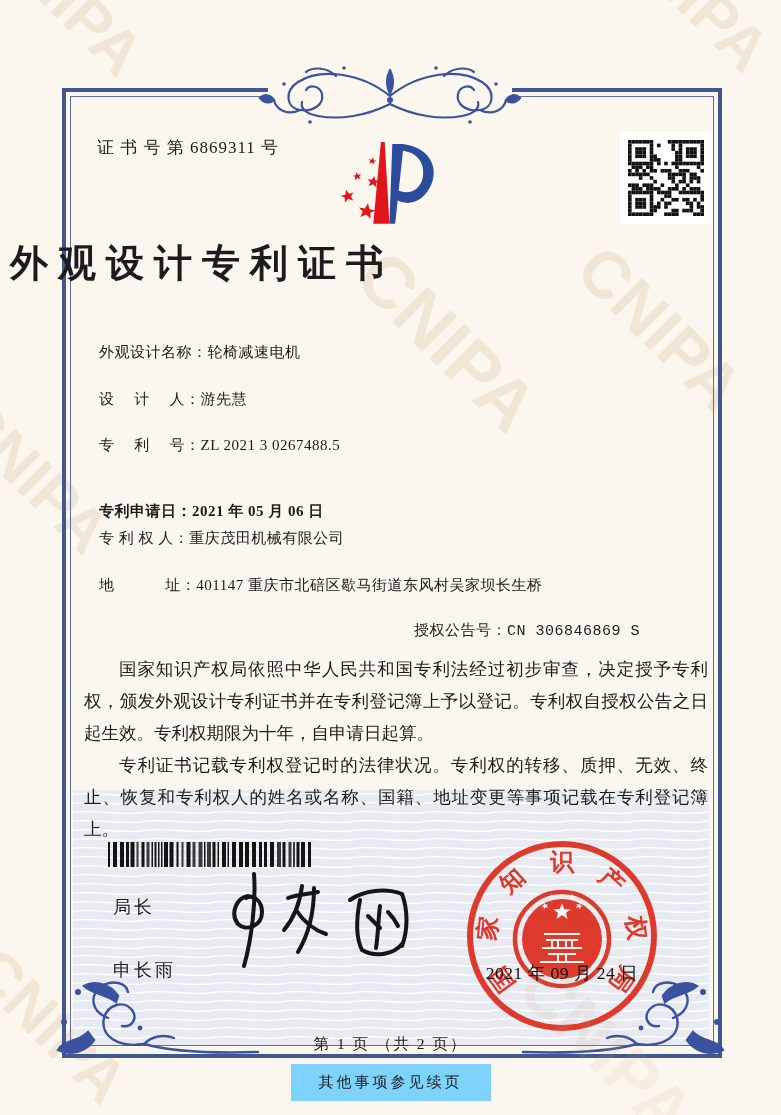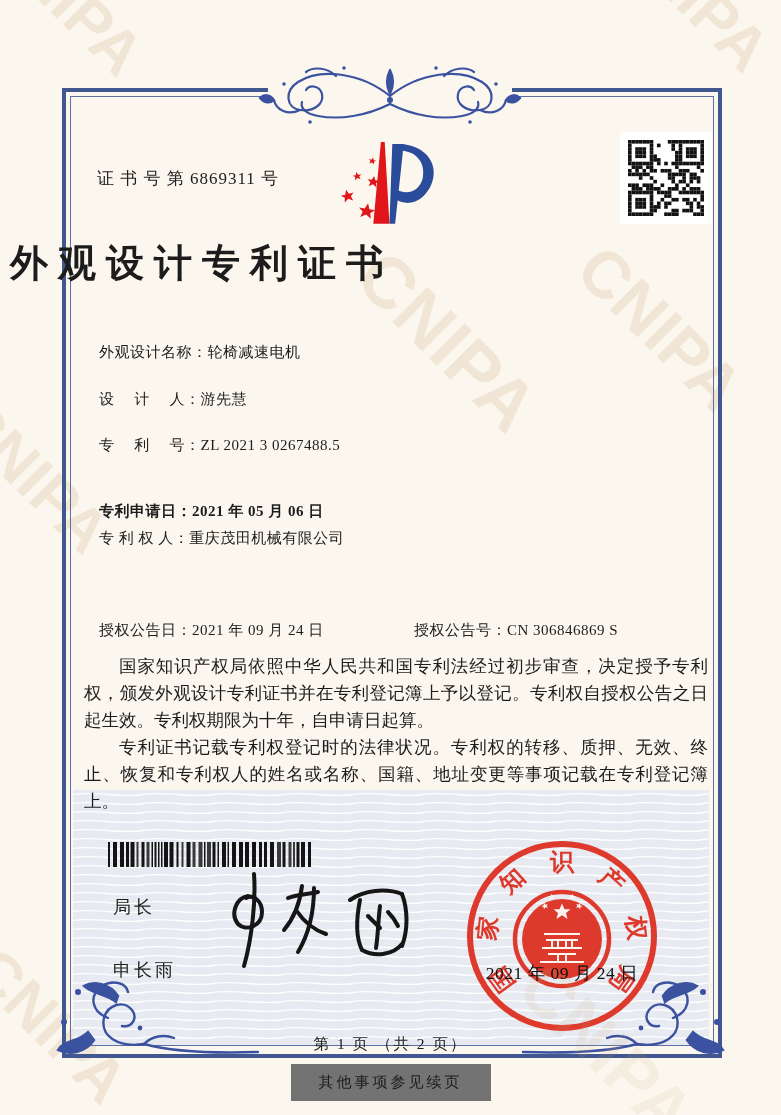"证 书 号 第 6869311" .cert-no { margin-top: 31px -> none }
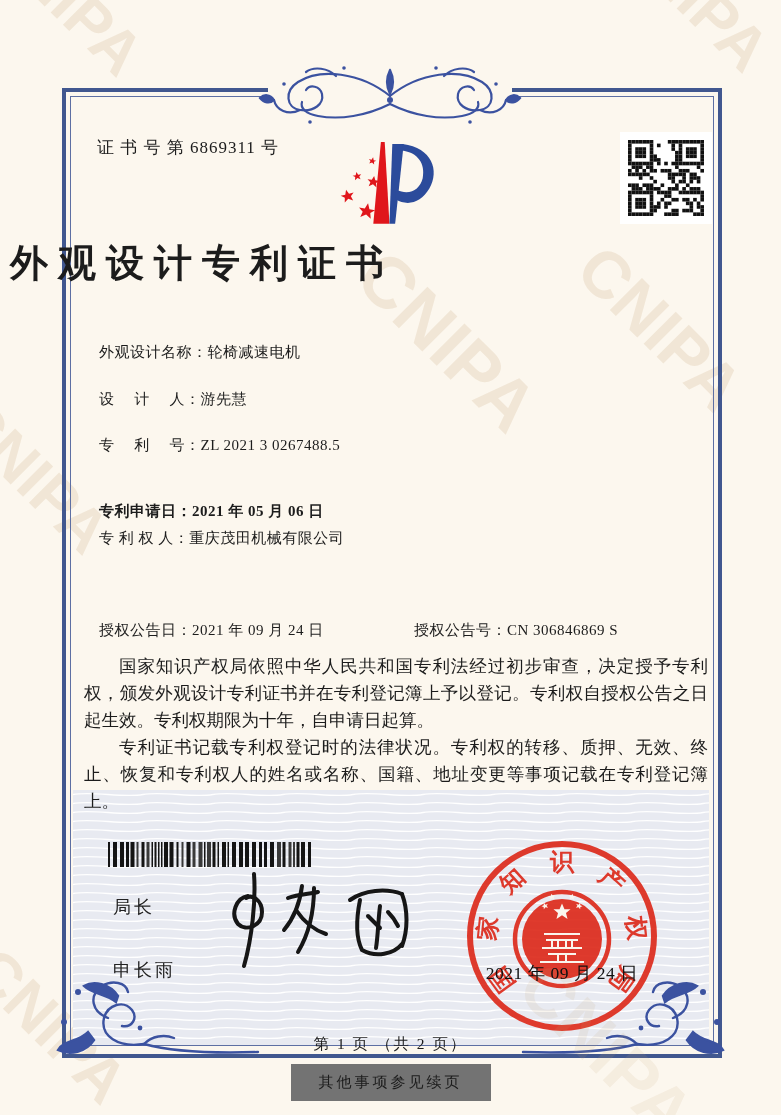"地 址：401147 重庆市北碚区歇马街道东风村吴家坝长生桥" div.content { html: none -> <div> <span>地 址：</span><span>401147 重庆市北碚区歇马街道东风村吴家坝长生桥</span> </div> }
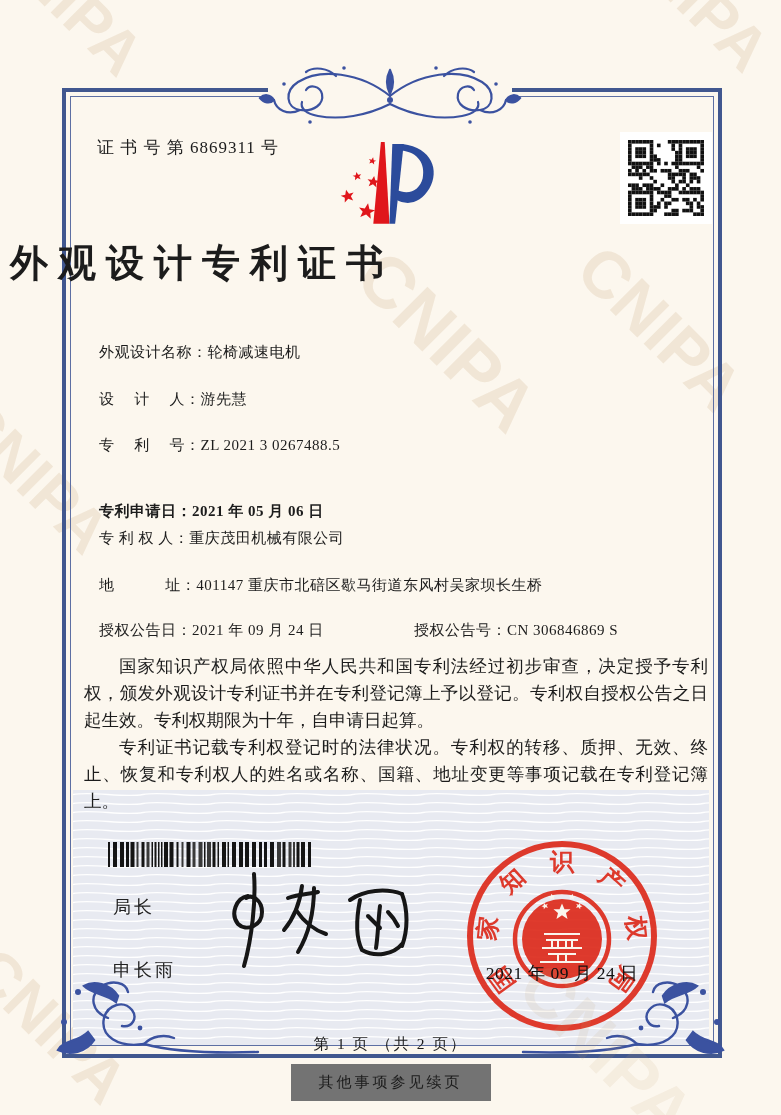"授权公告日：2021 年 09 月 24" div.content { html: <div> <span>授权公告日：</span><span>2021 年 09 月 24 日</span> </div> -> none }
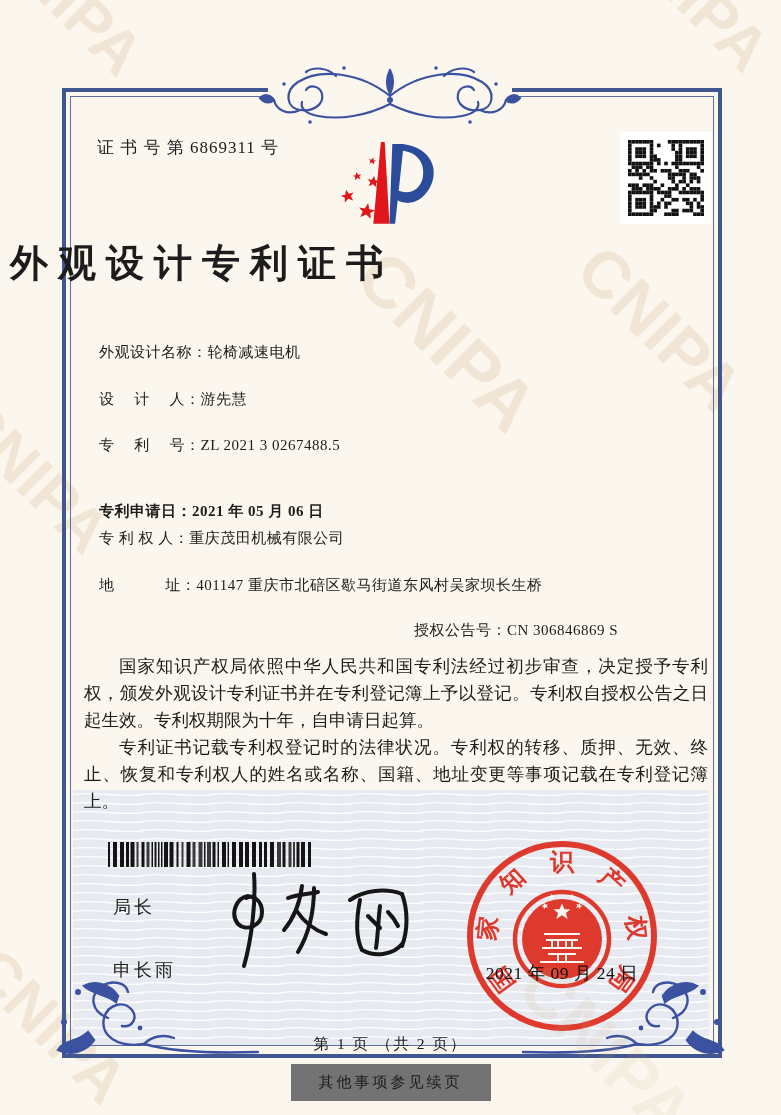"授权公告号：CN 306846869 S" .grant-no { font-family: none -> Liberation Mono, monospace }
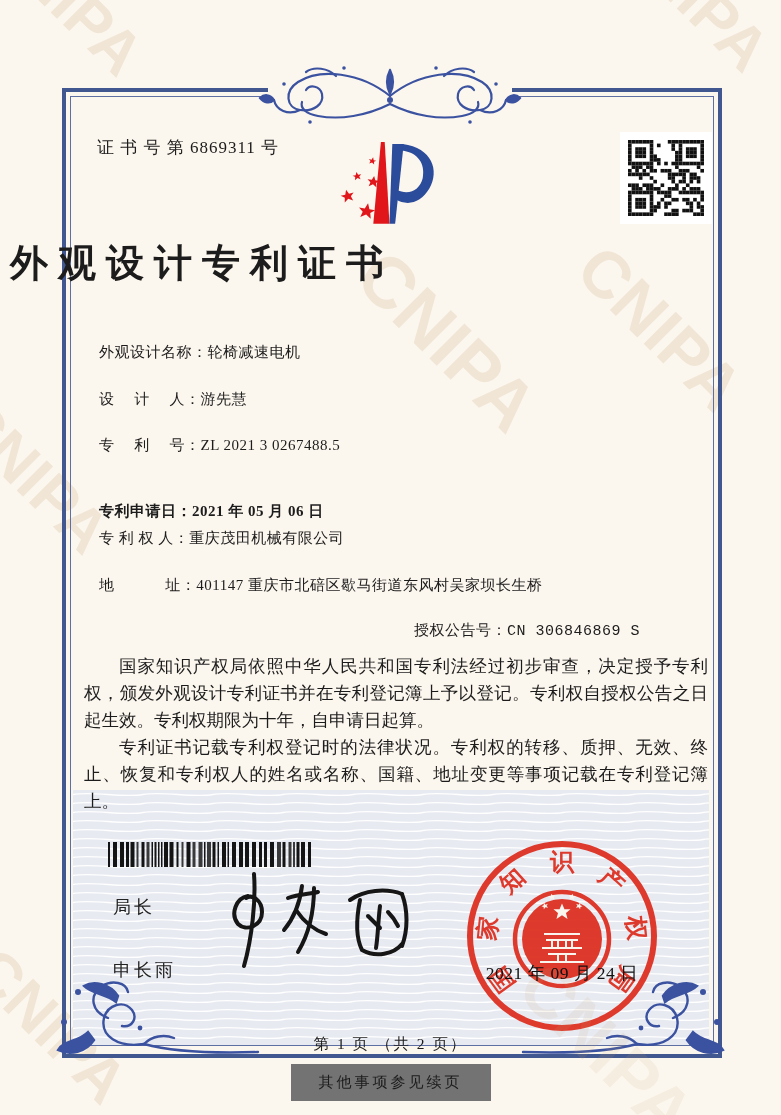"国家知识产权局依照中华人民共和国专利法经过初步审查，决定授予专利权，颁发外观设计" .paras { line-height: 27px -> 32px }
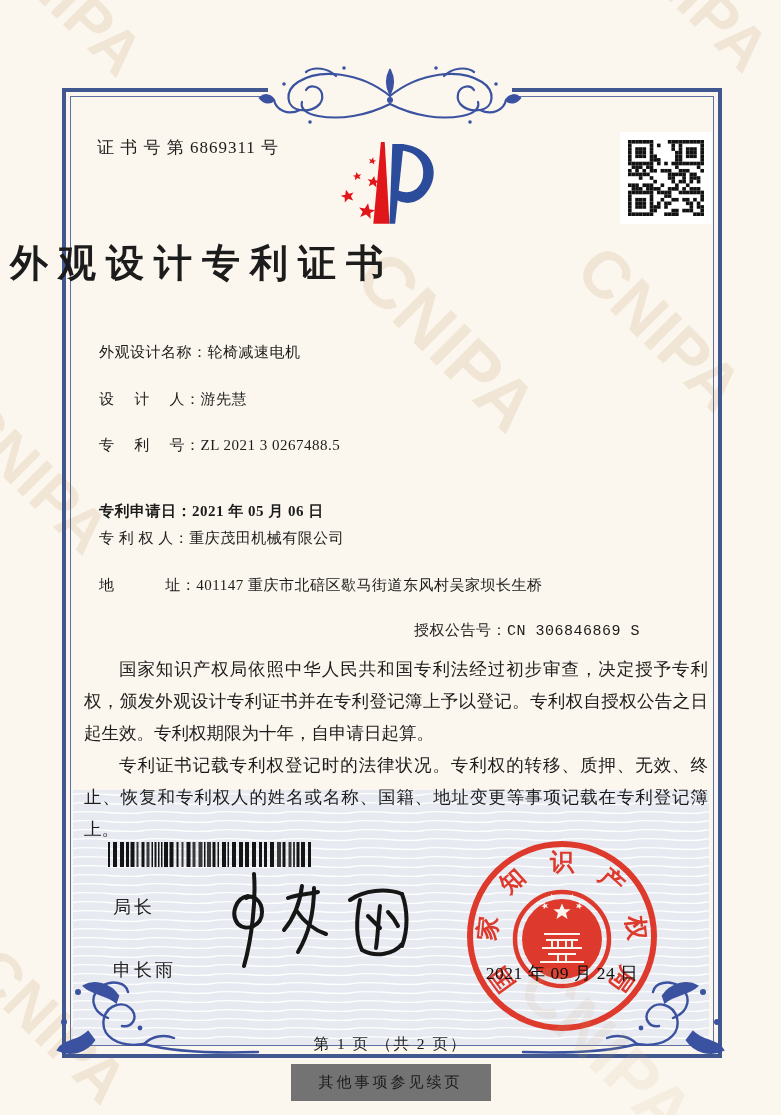"其他事项参见续页" .cont-note { background: #737373 -> #7dd3fc }
